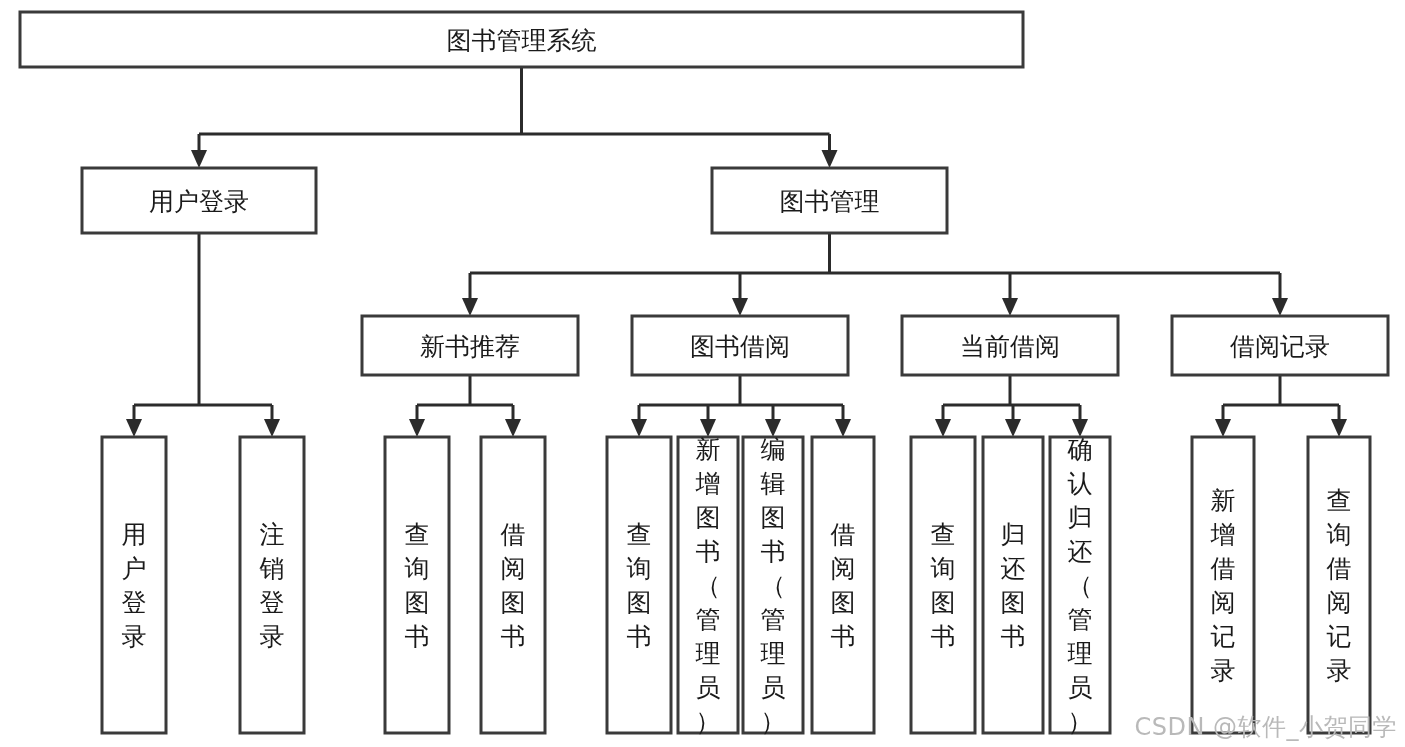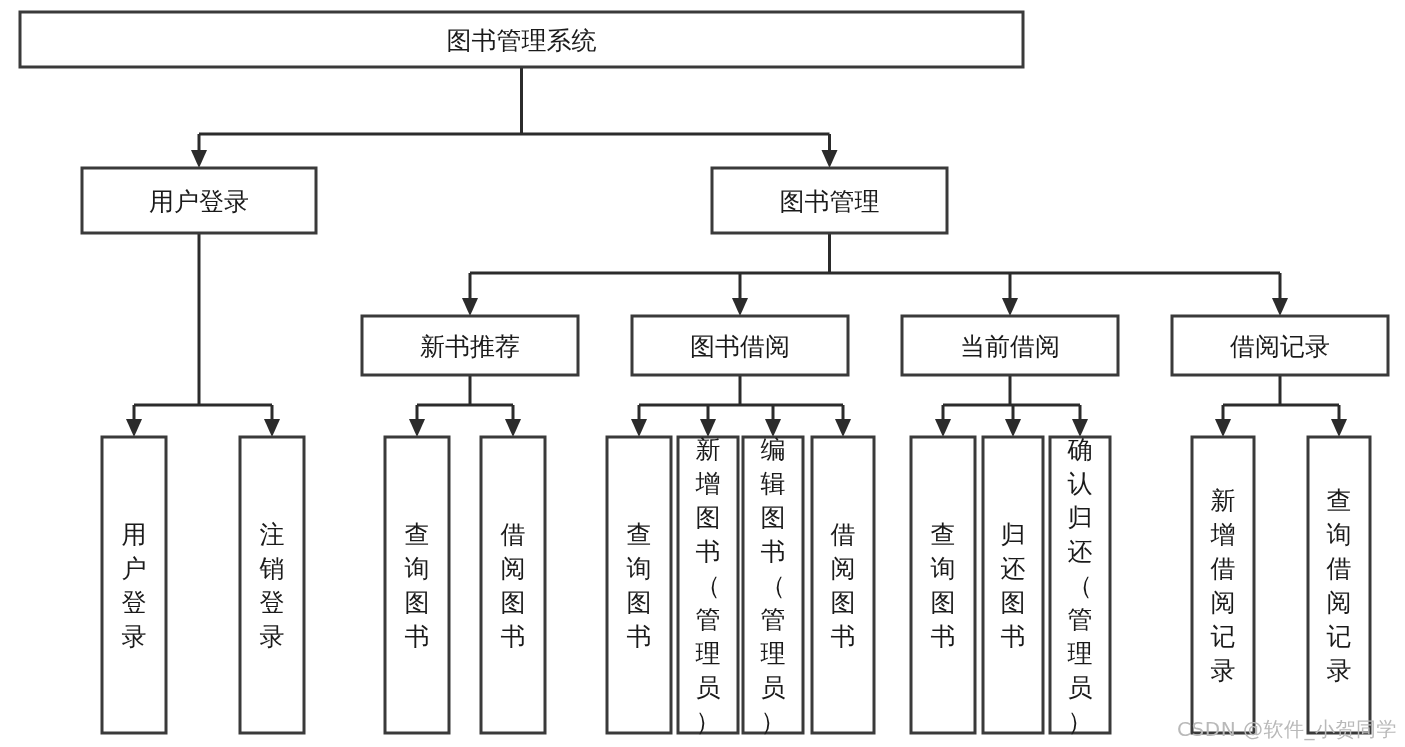"CSDN @软件_小贺同学" .watermark-text { font-size: 20px -> 24px }
